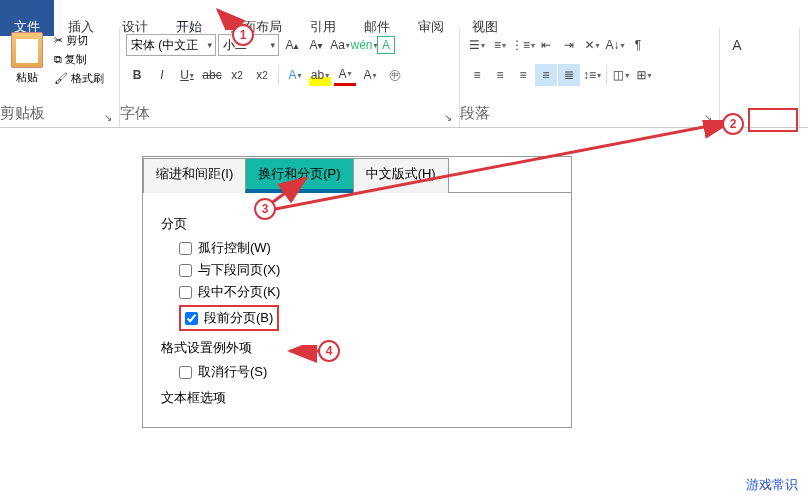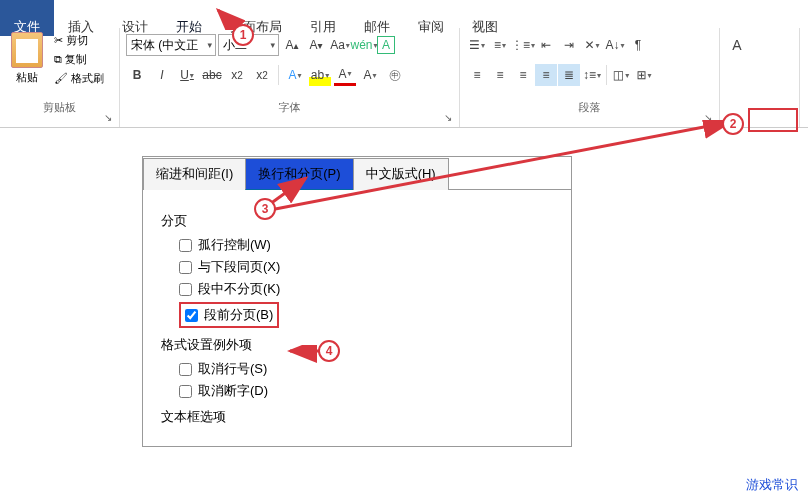"剪贴板" .group-label { bottom: 12px -> 4px; font-size: 11px -> 15px; text-align: center -> none }
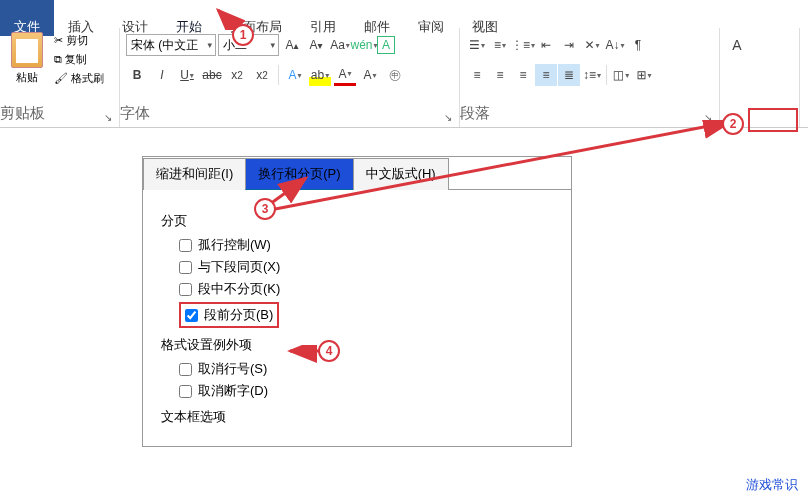"换行和分页(P)" .dlg-tab.active { background: #1d4ed8 -> #14b8a6; border-bottom: 1px solid #0369a1 -> 4px solid #0369a1 }
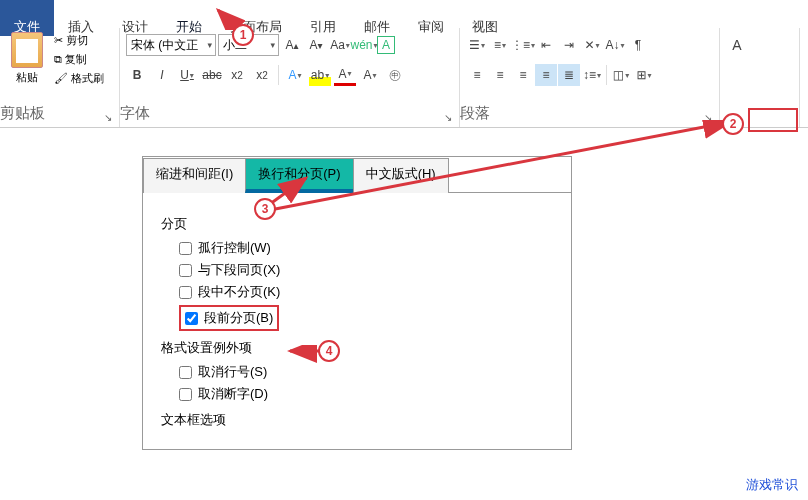"取消断字(D)" div.opt-row { html: <div> <input> <span>取消断字(D)</span> </div> -> none }
